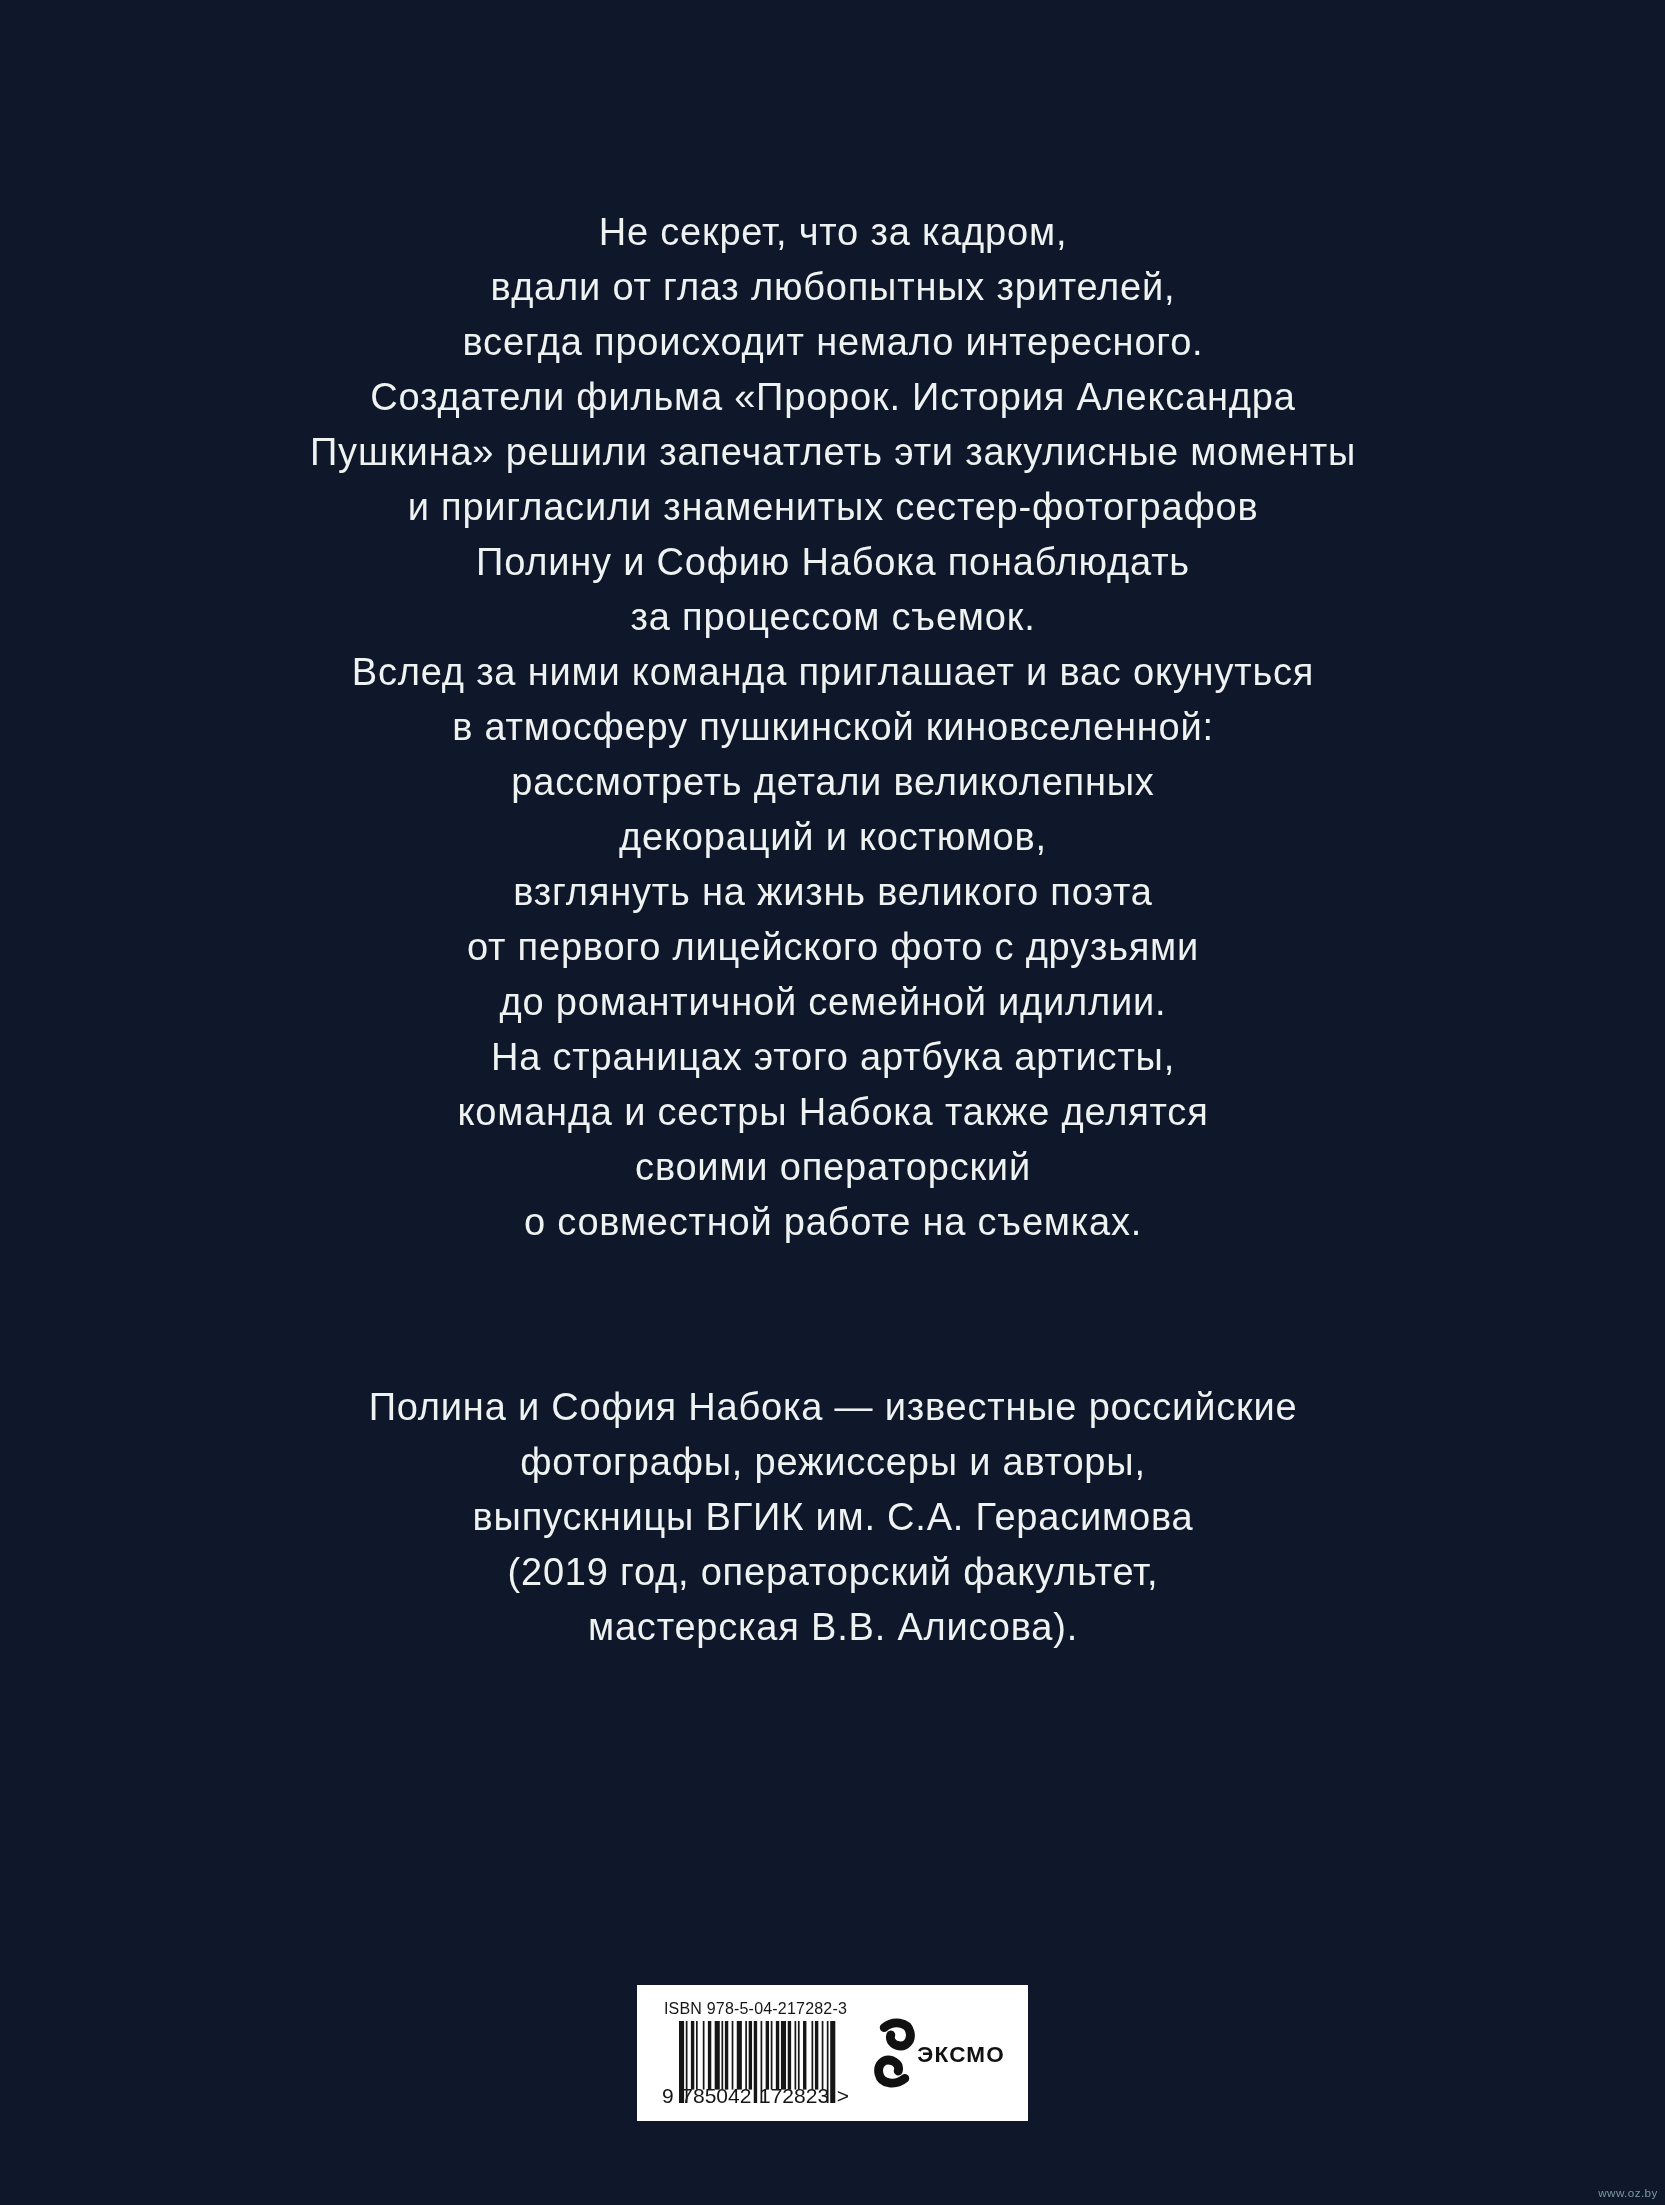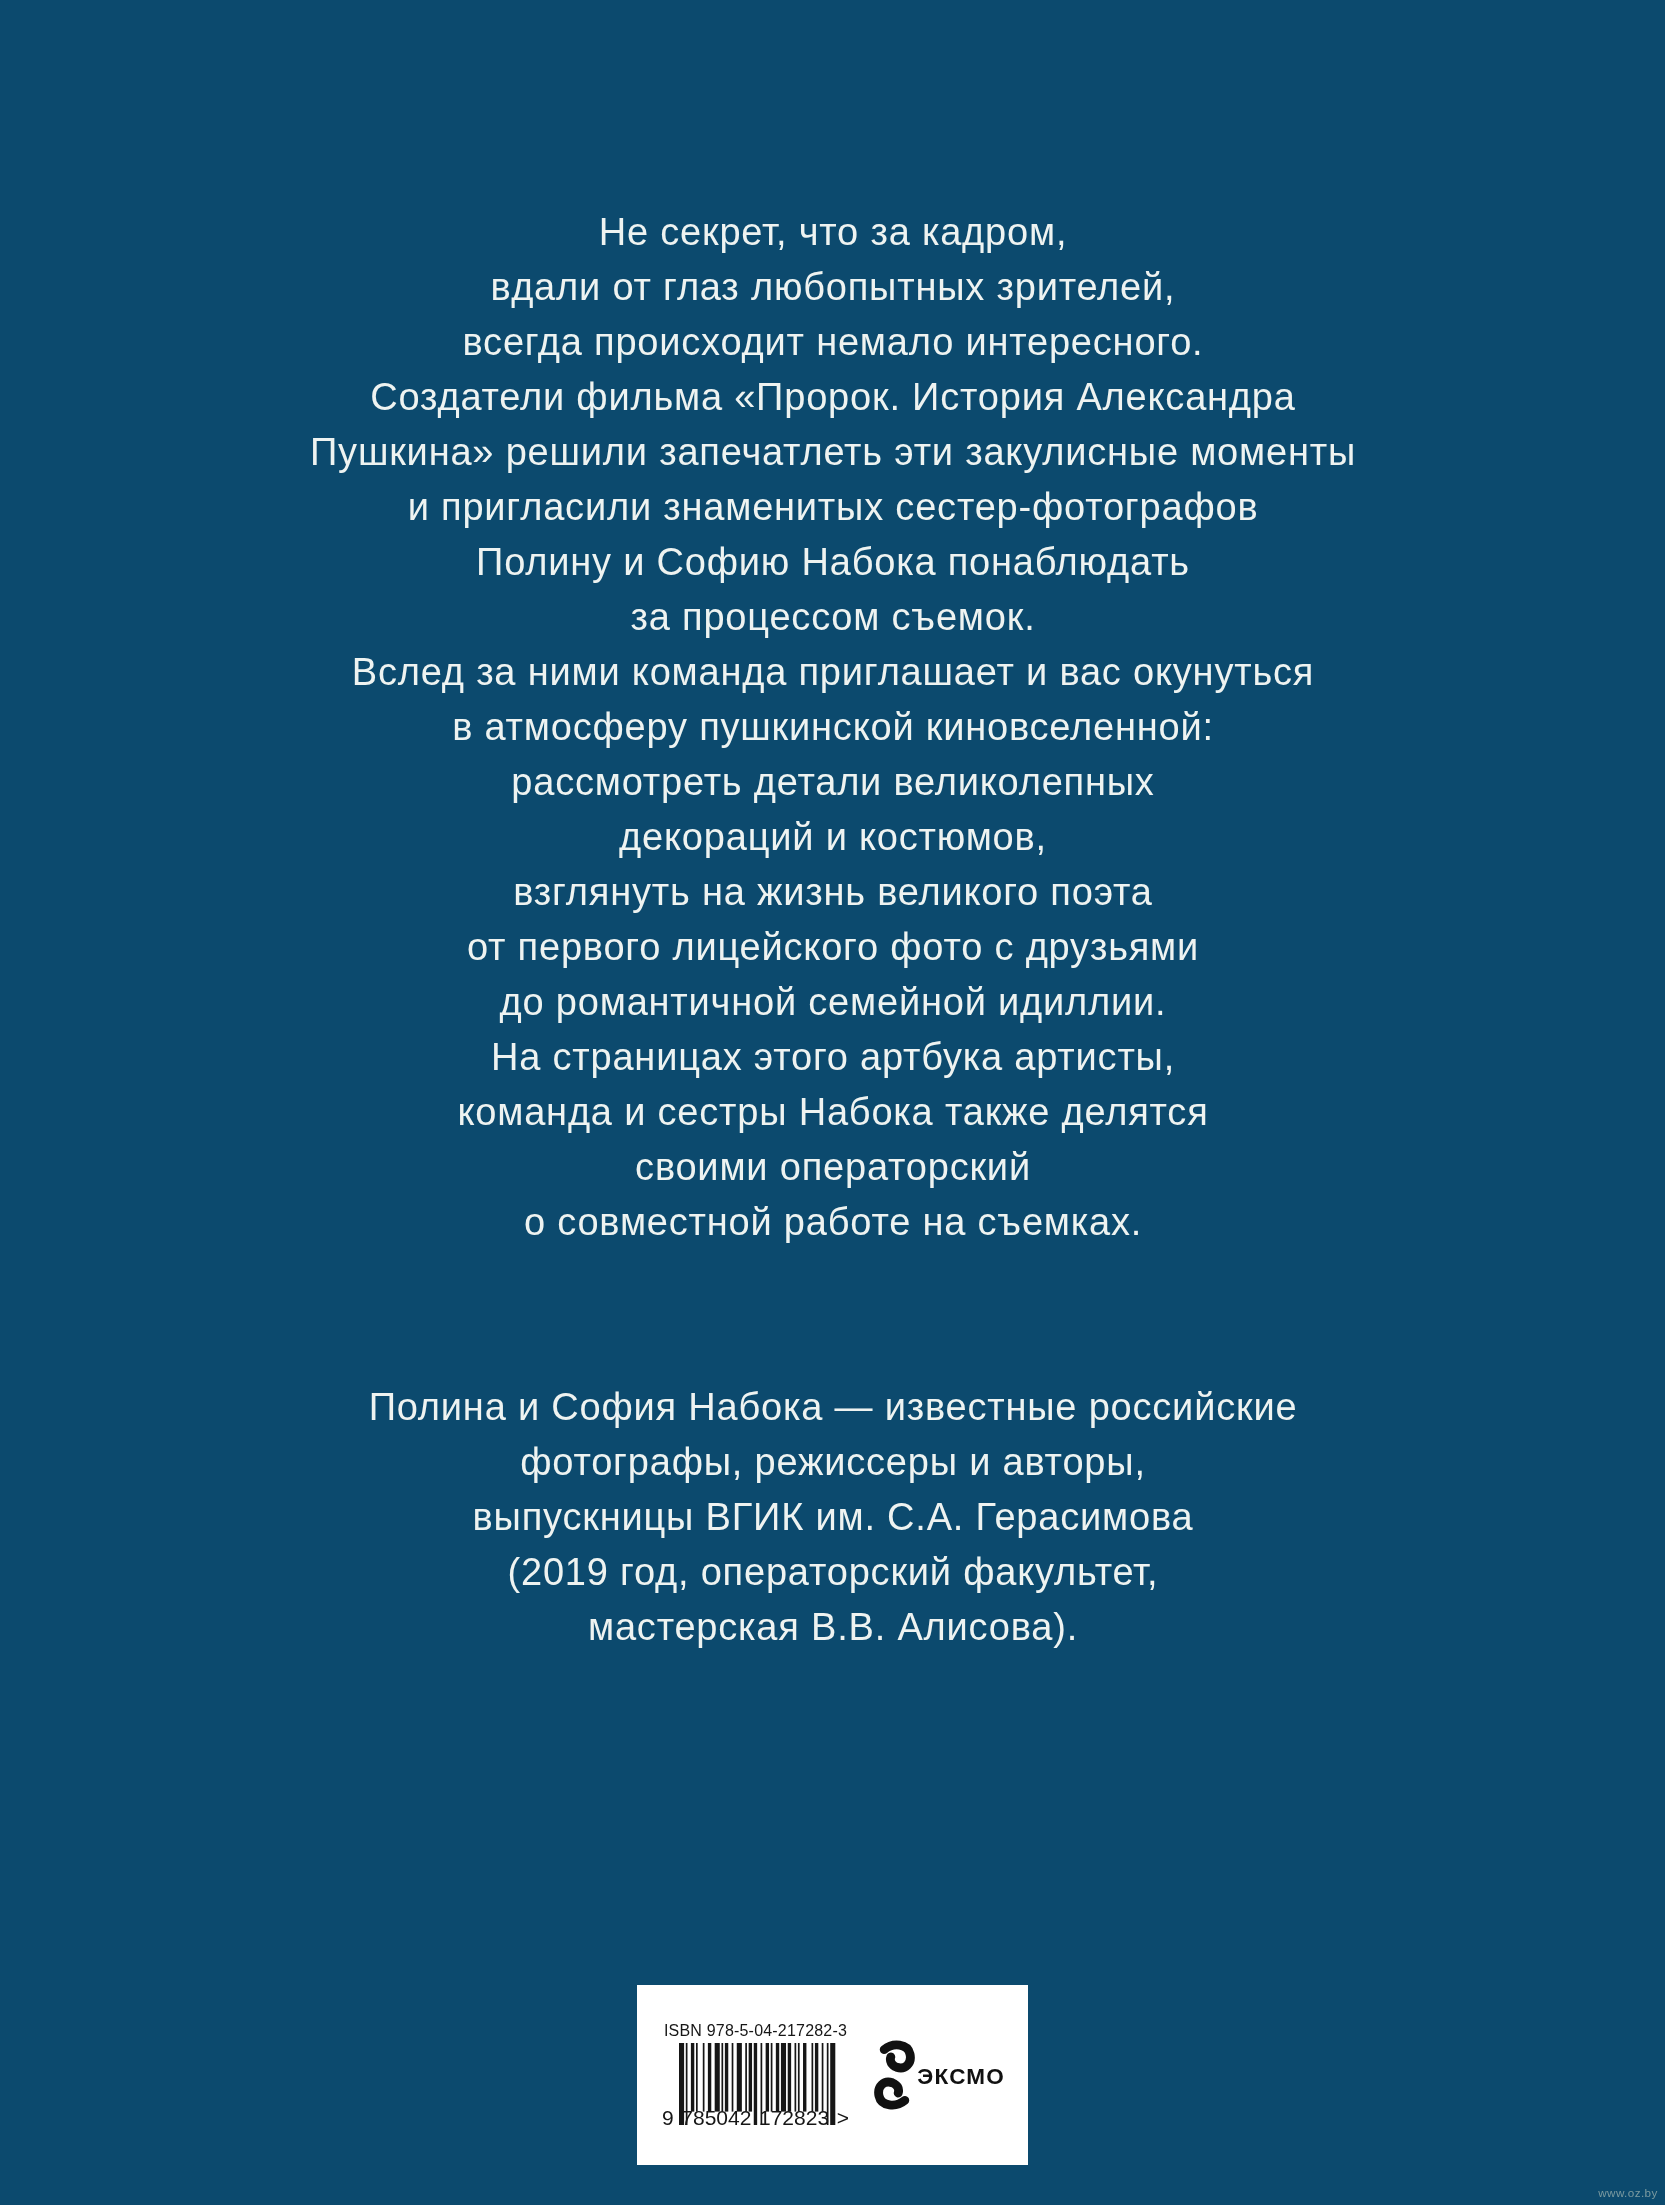"Не секрет, что за кадром," div.cover { background: #0c4a6e -> #0f172a }
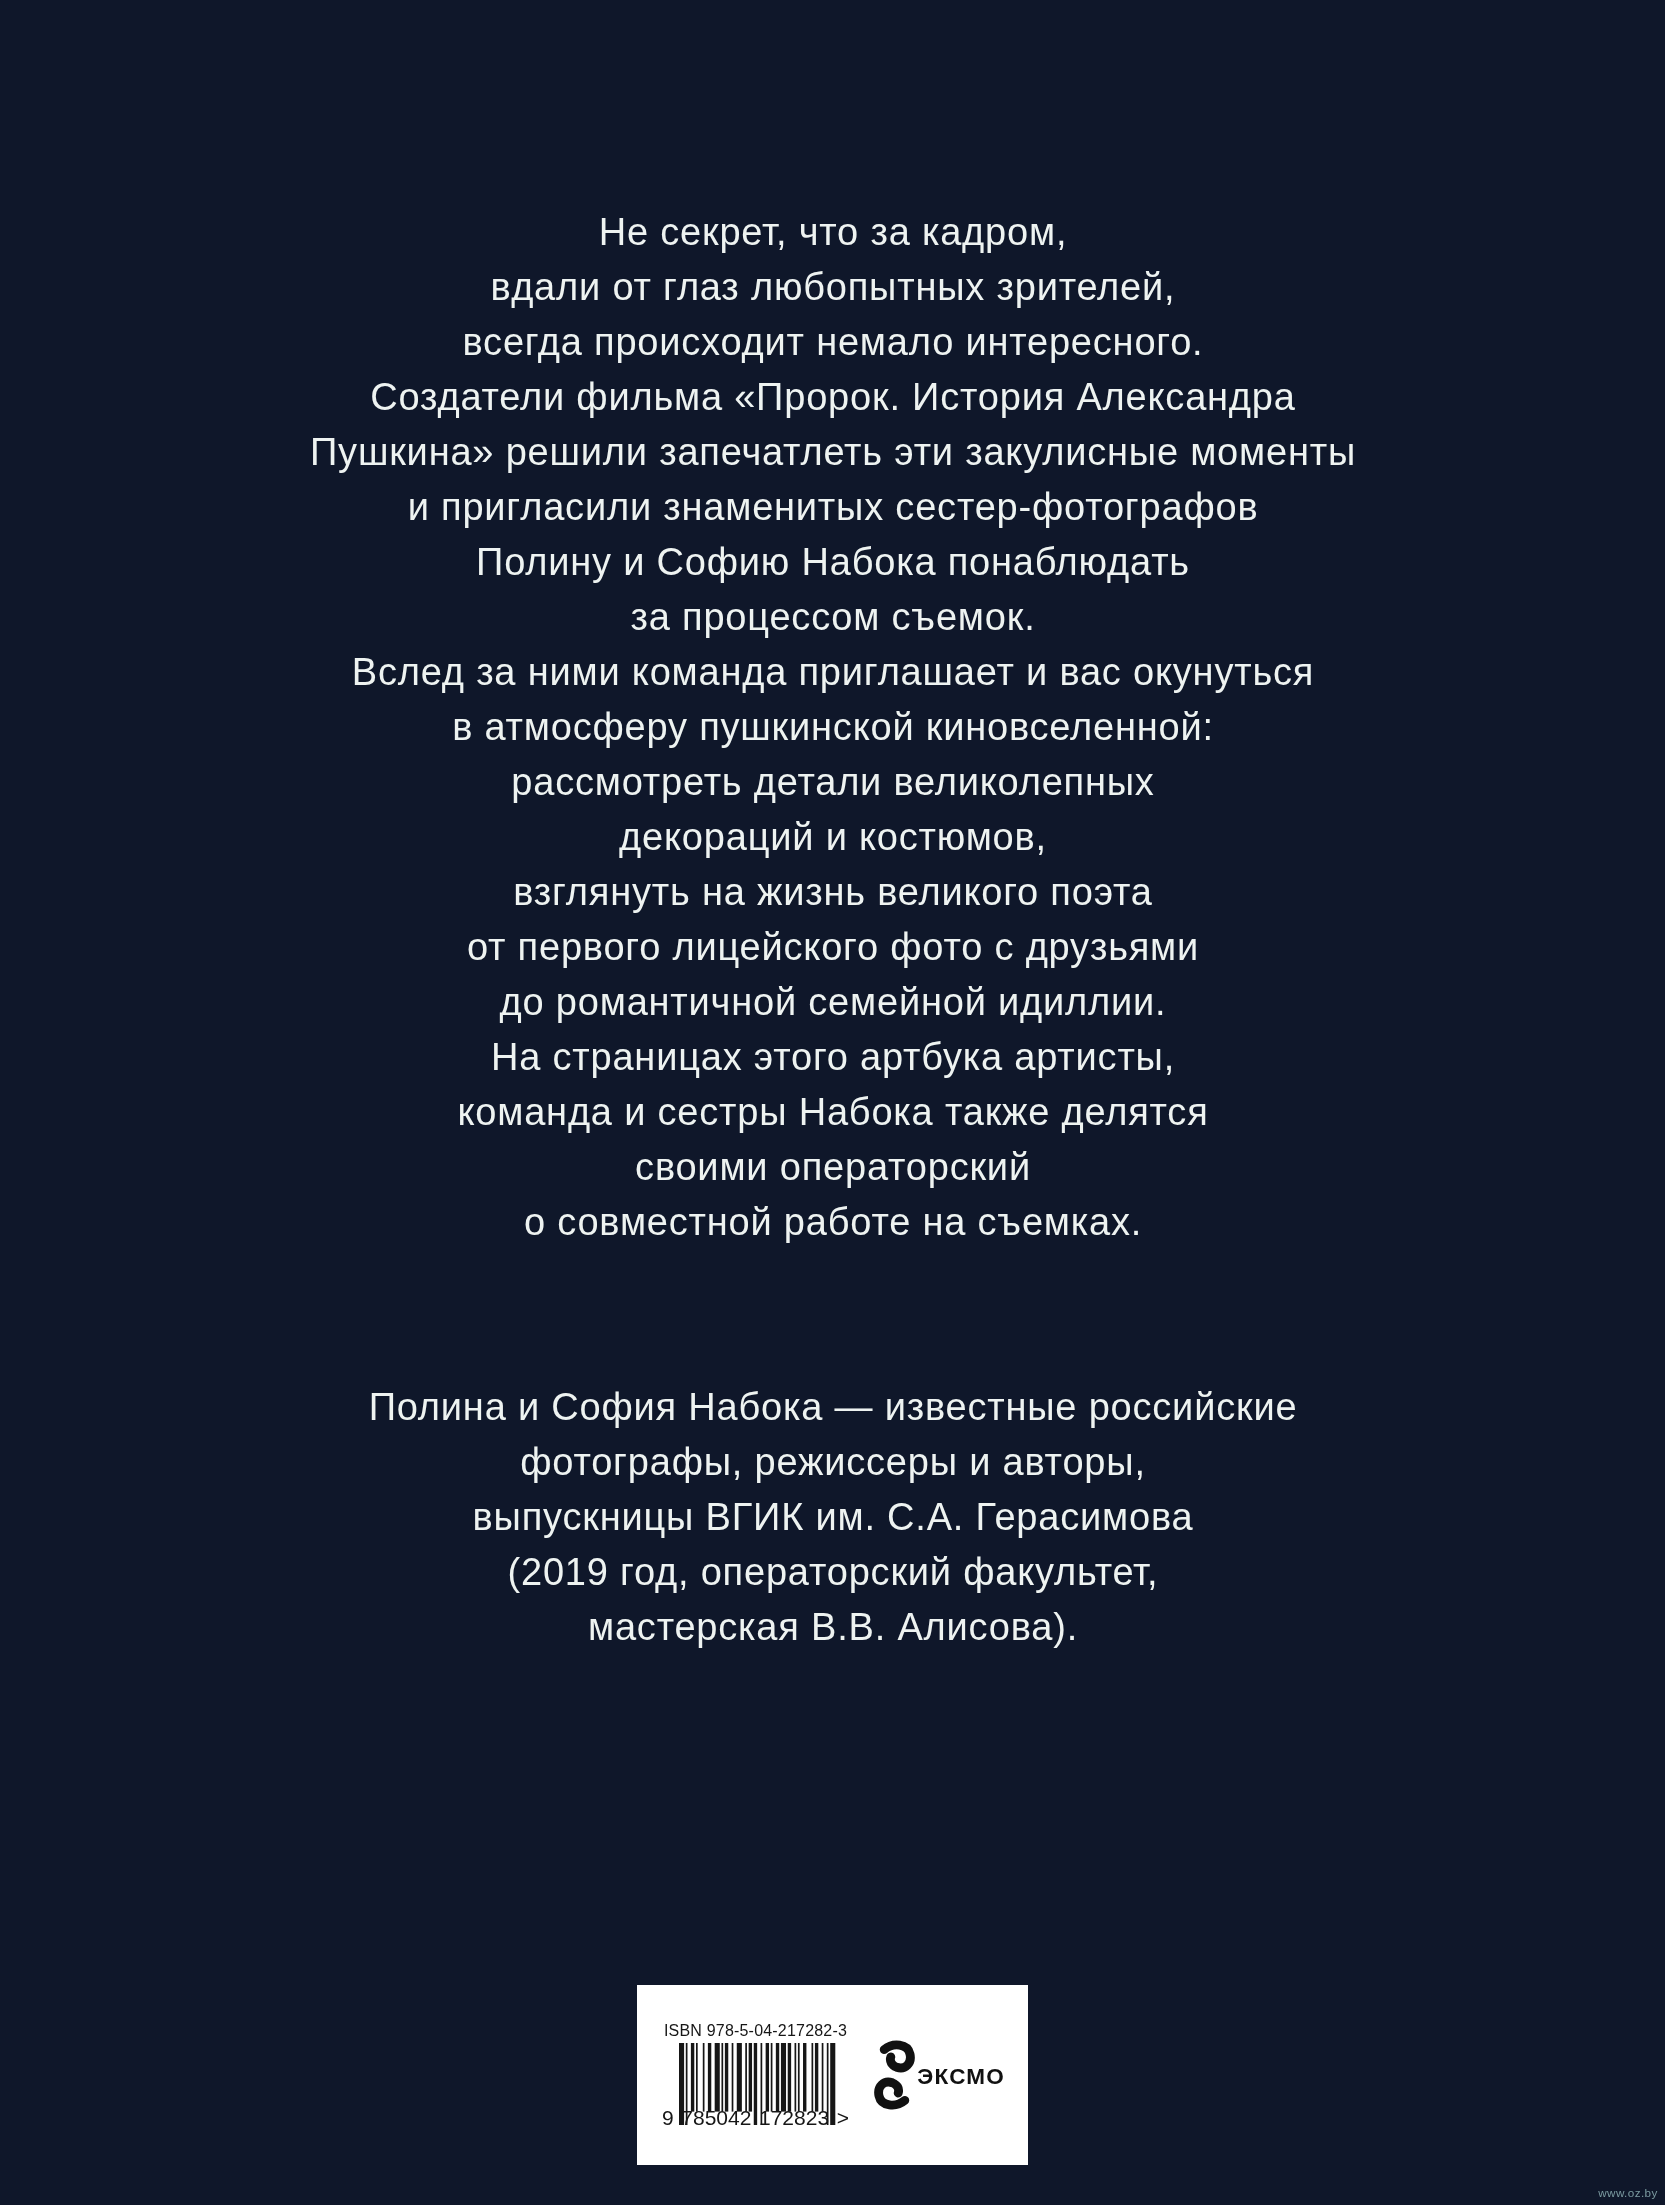"ISBN 978-5-04-217282-3" .isbn-box { height: 180px -> 136px }
